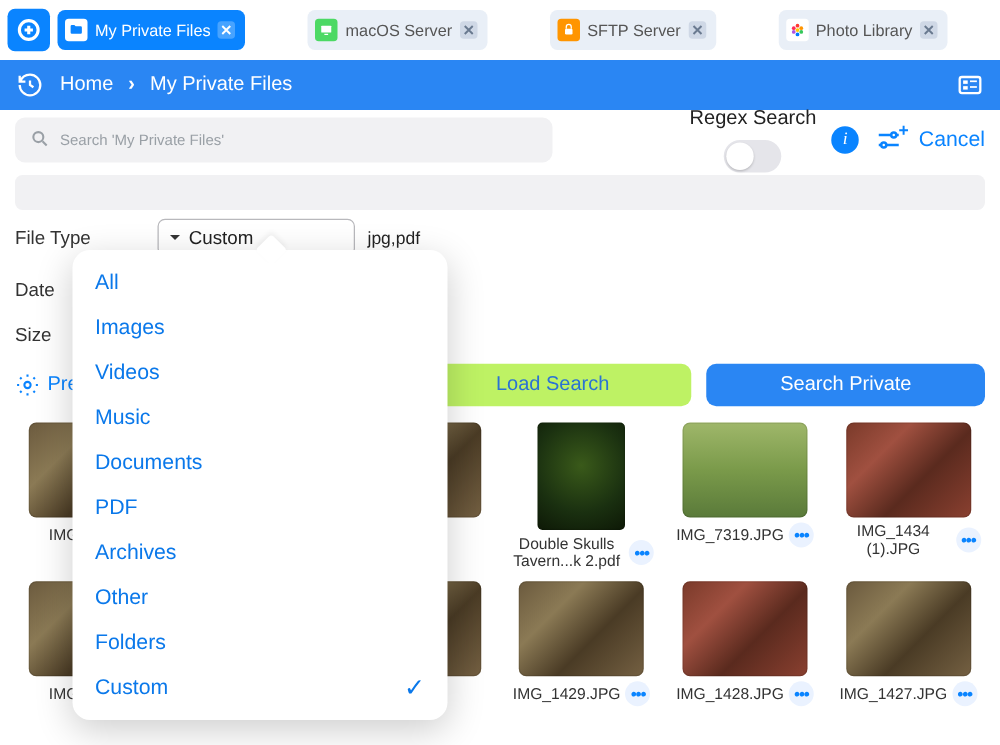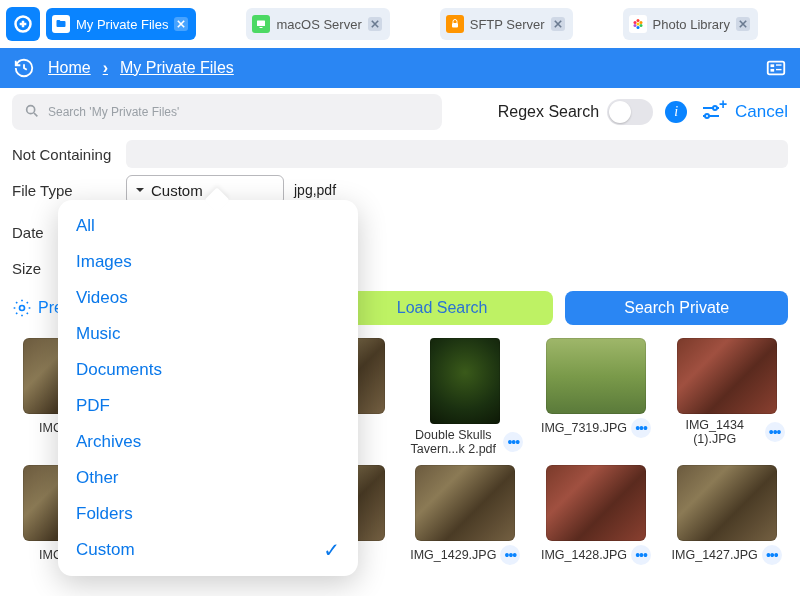"Home" .navbar { text-decoration: underline -> none }
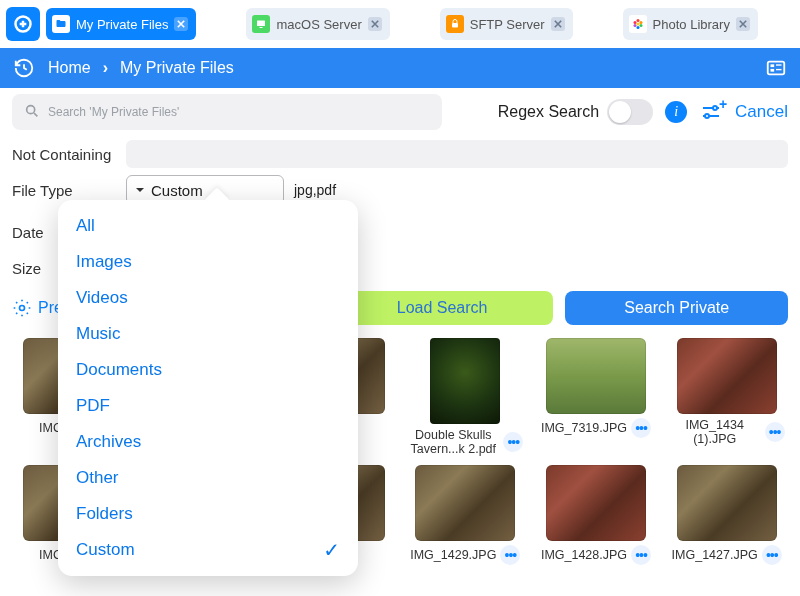"Regex Search" .regexlabel { flex-direction: none -> column }
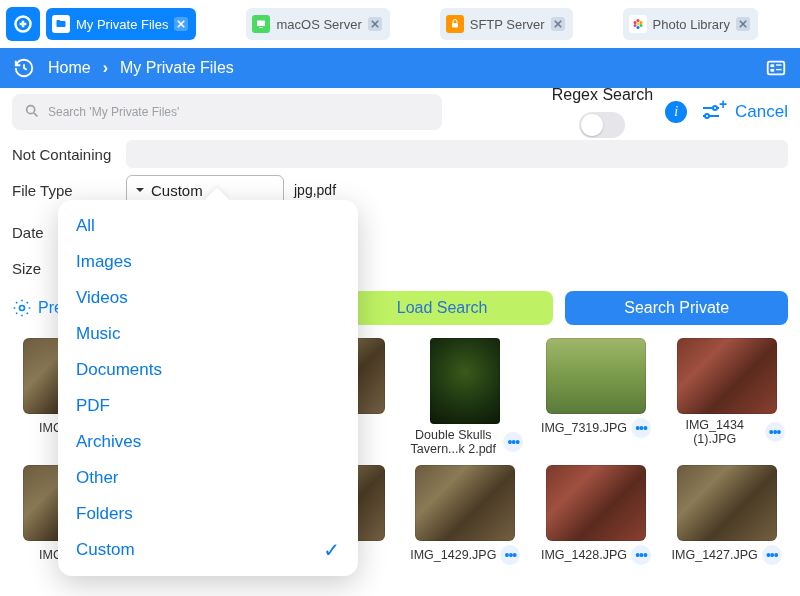"Not Containing" span.label { html: <span>Not Containing</span> -> none }
